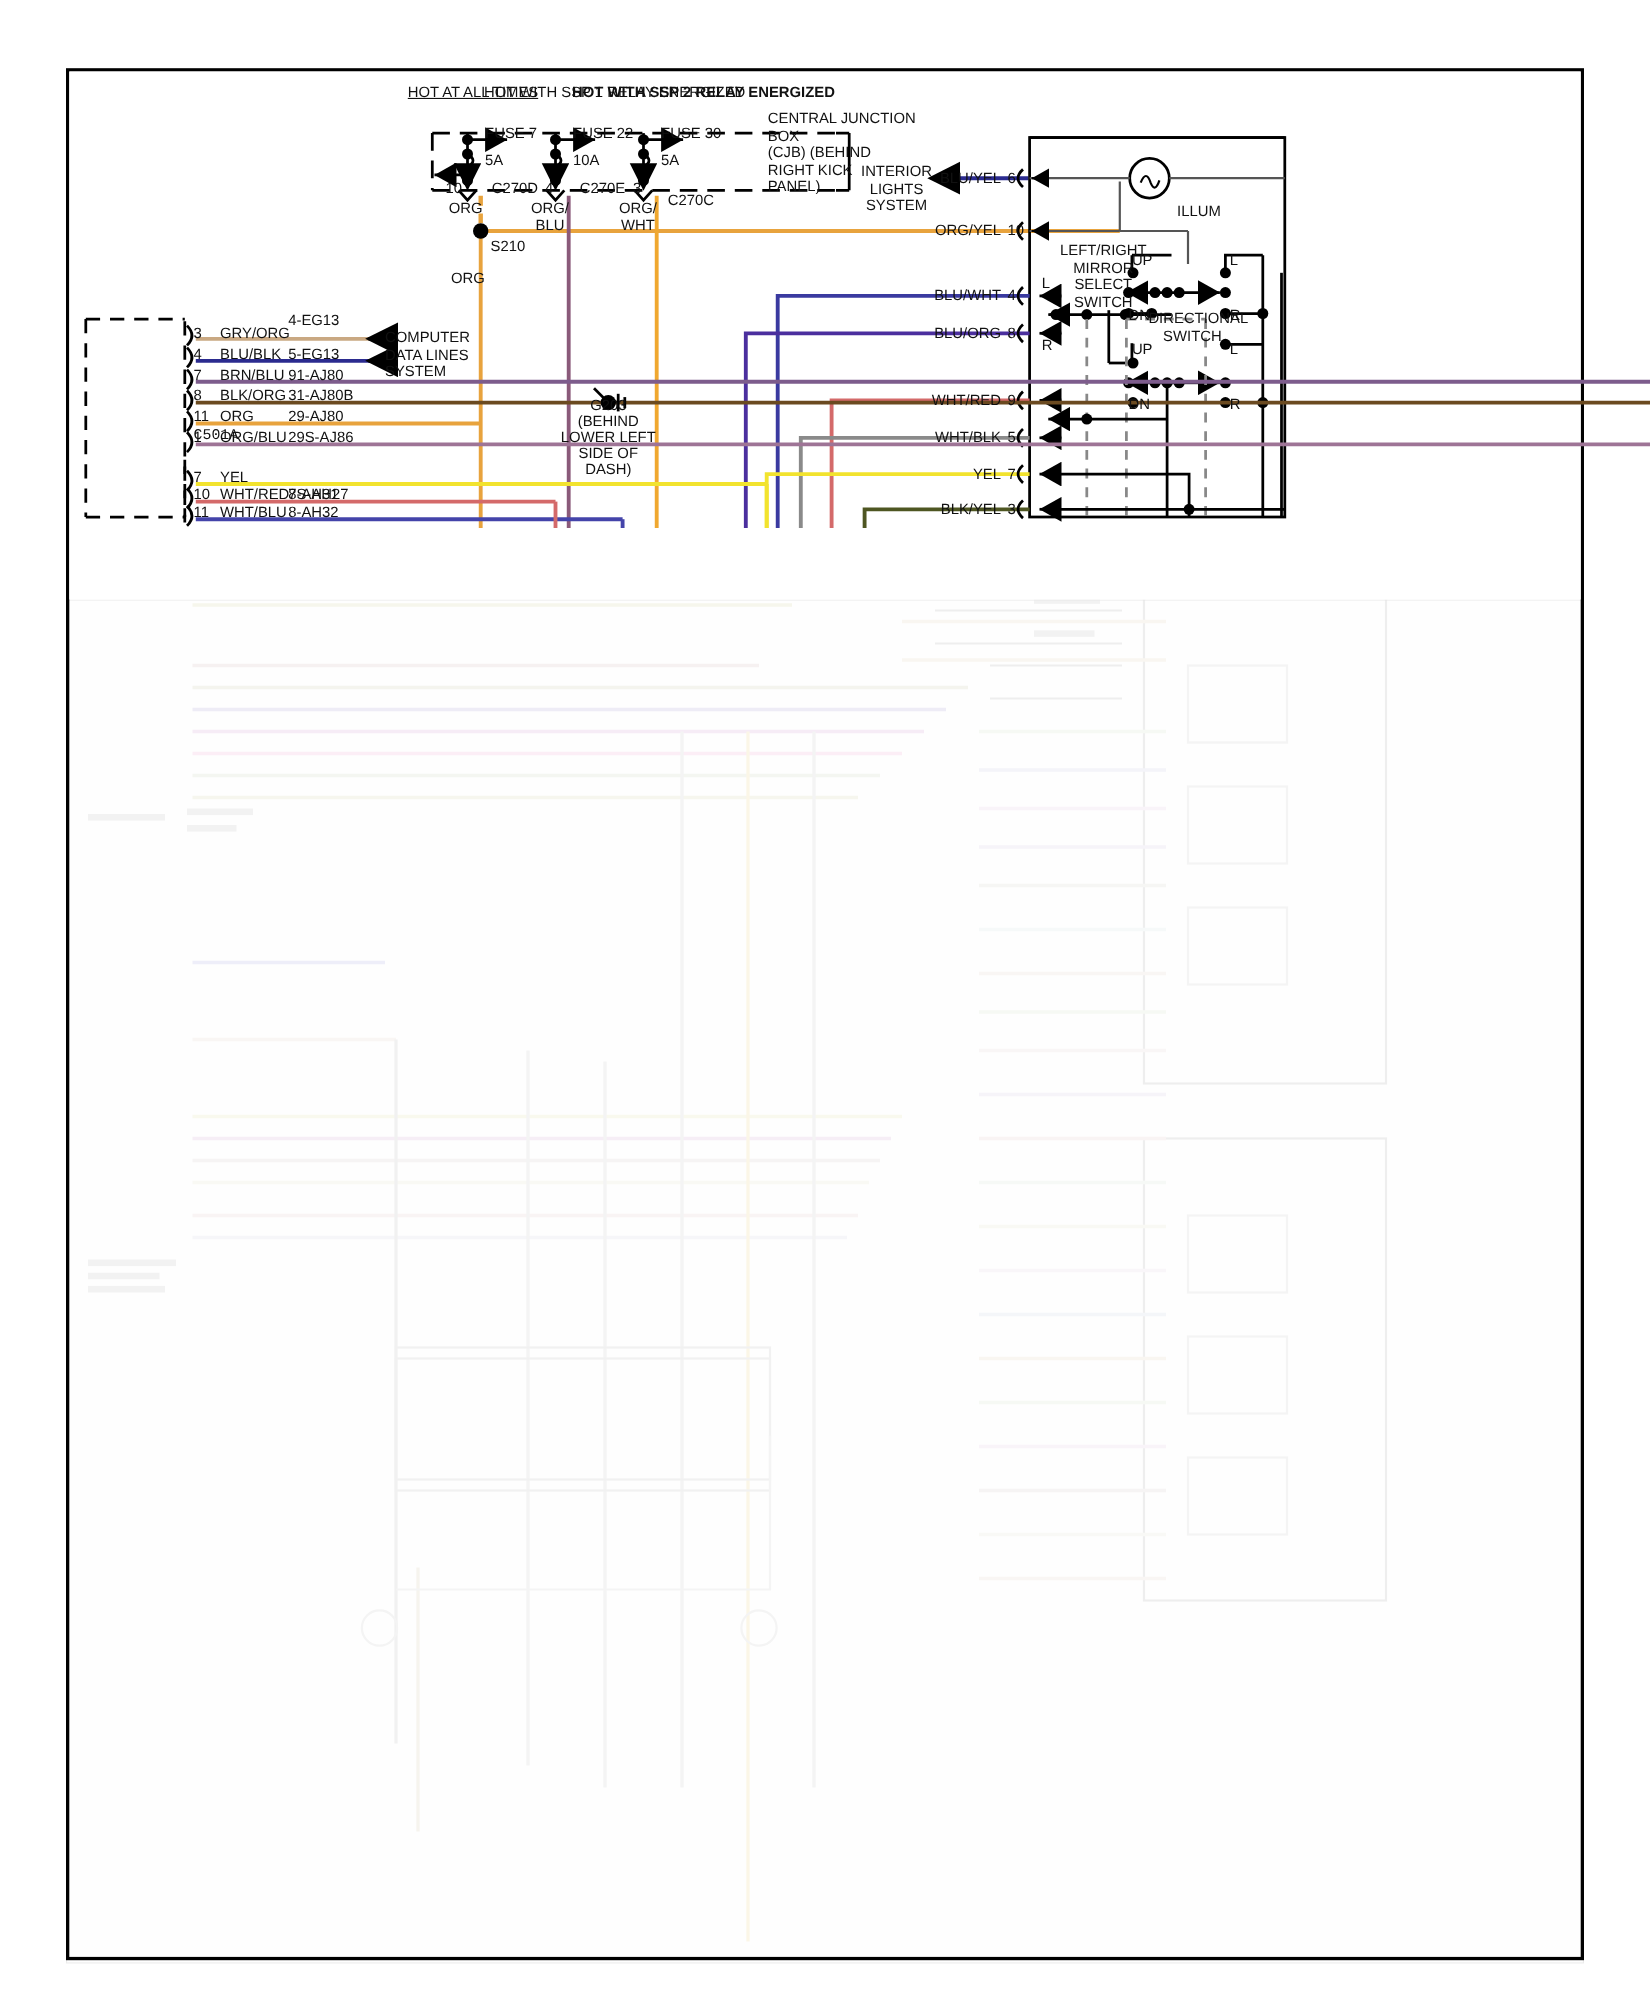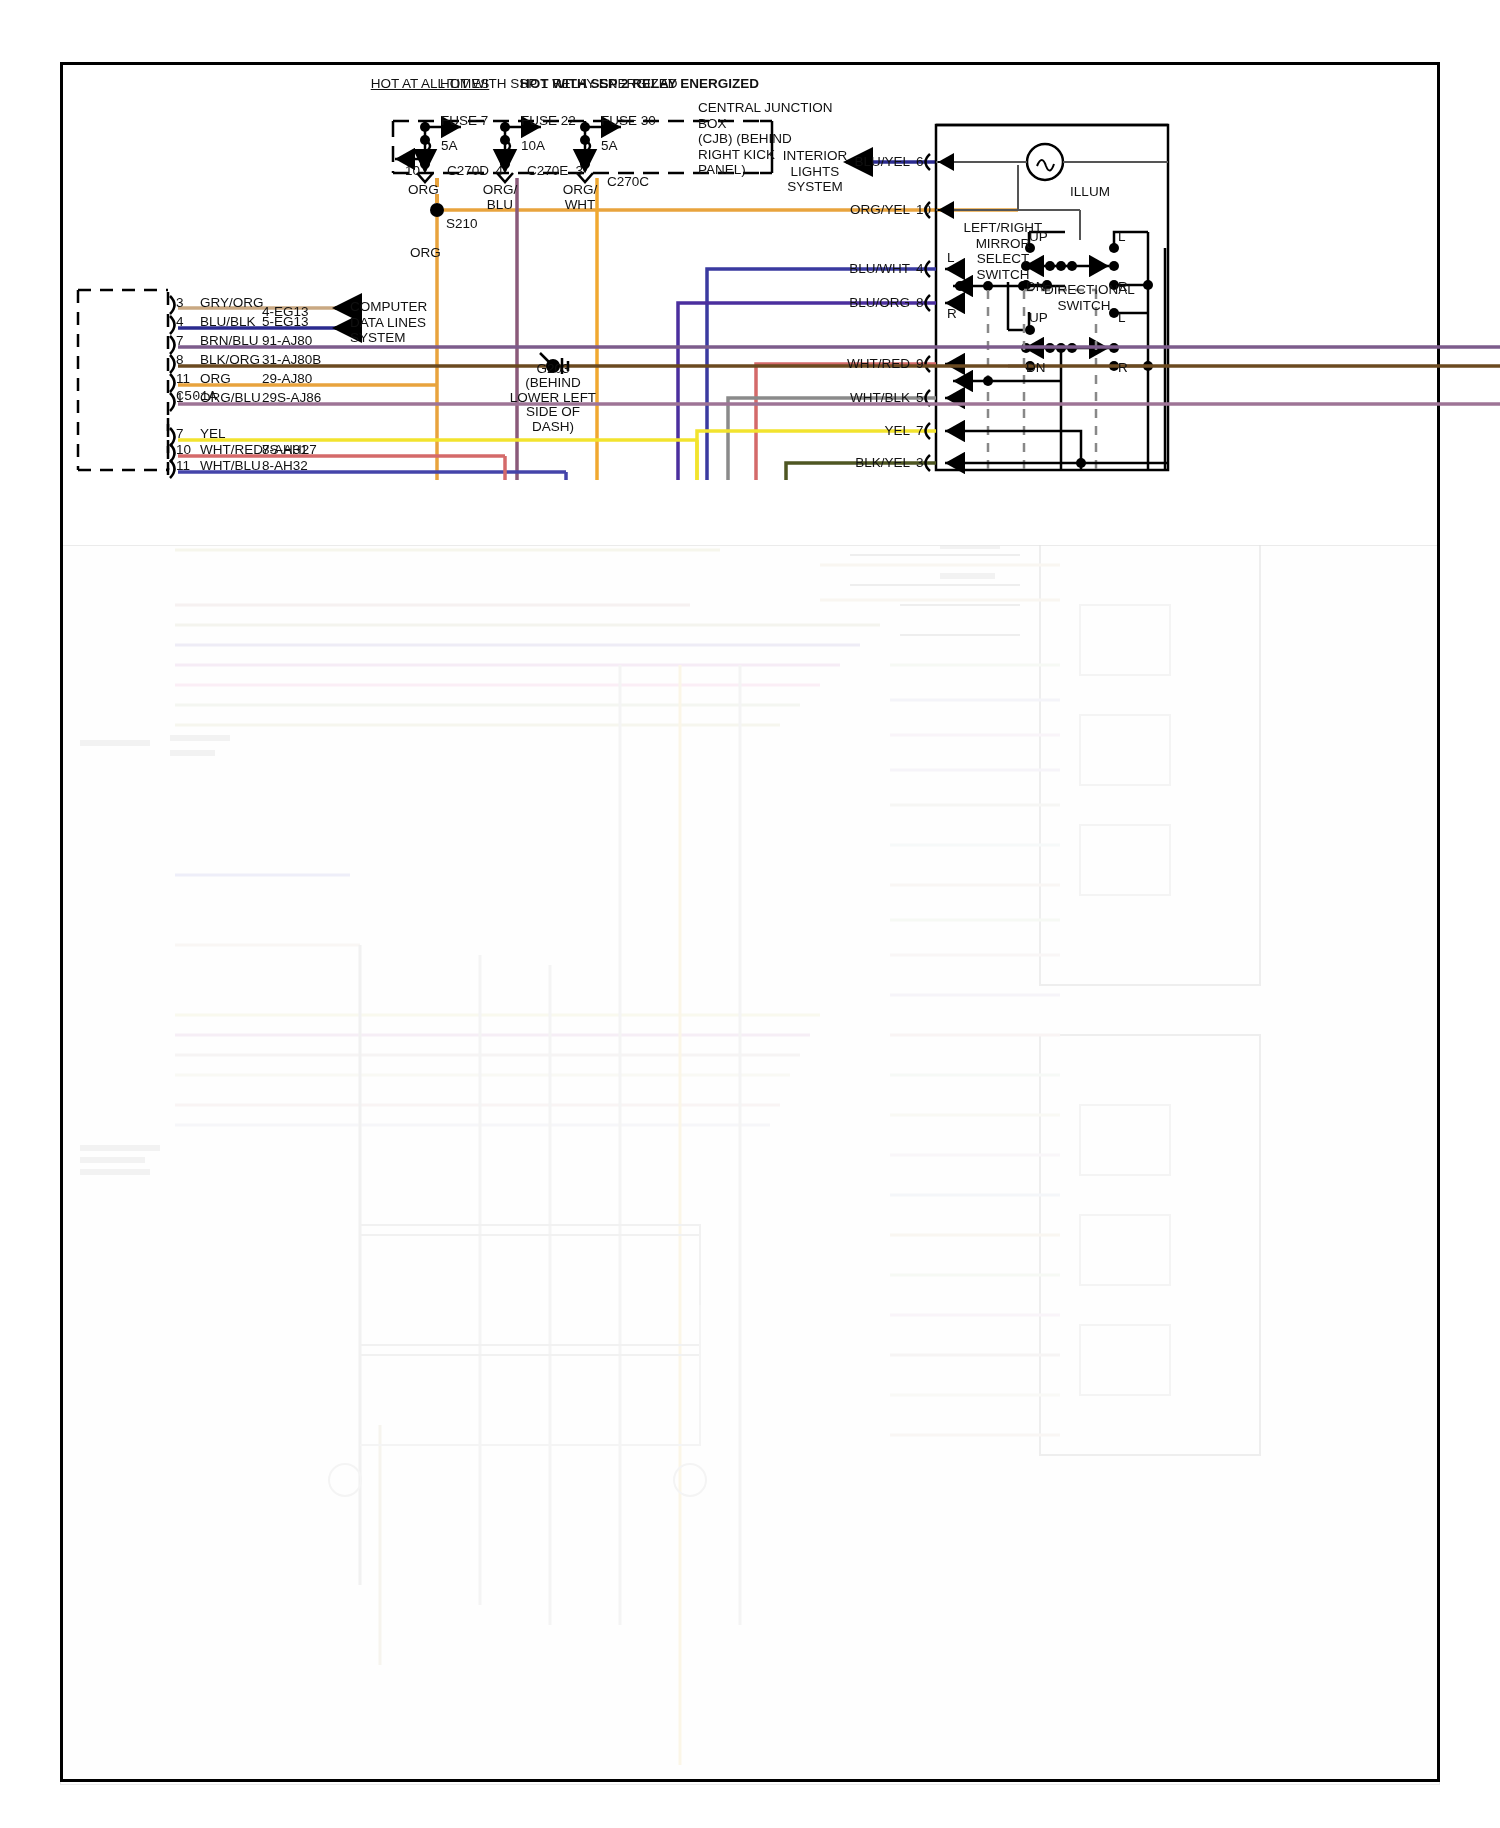"4-EG13" div.lbl { top: 304px -> 283px }
